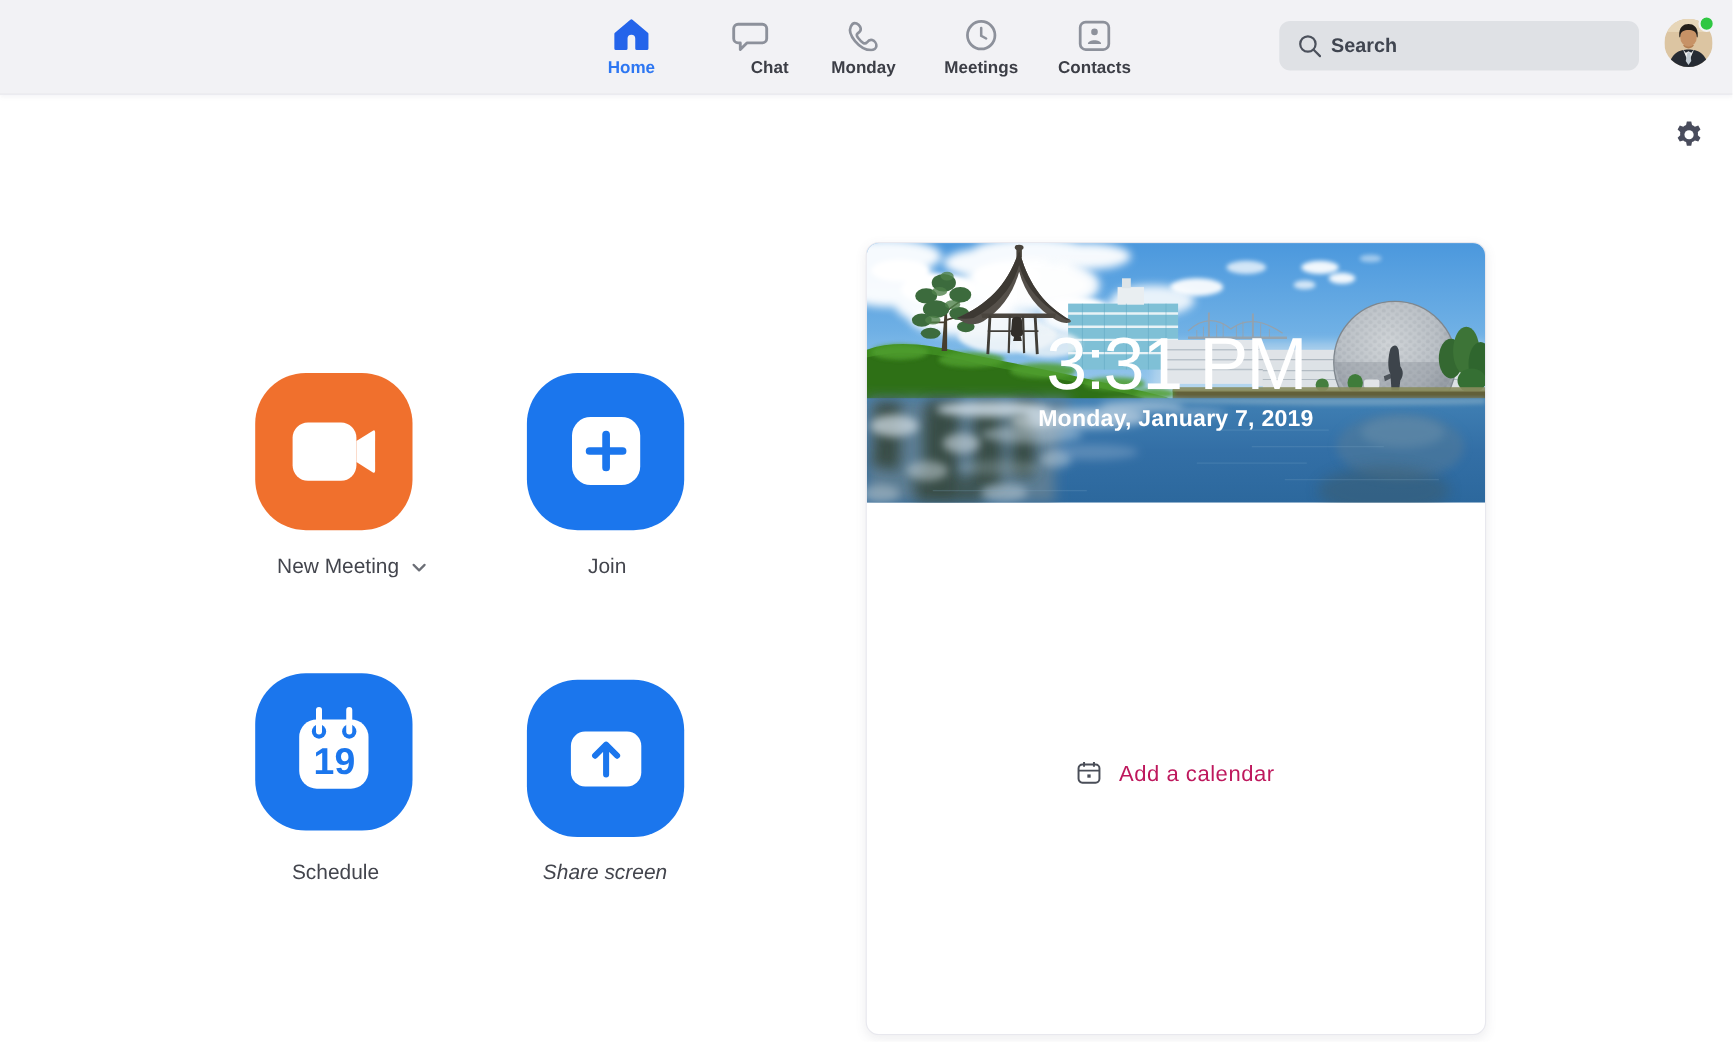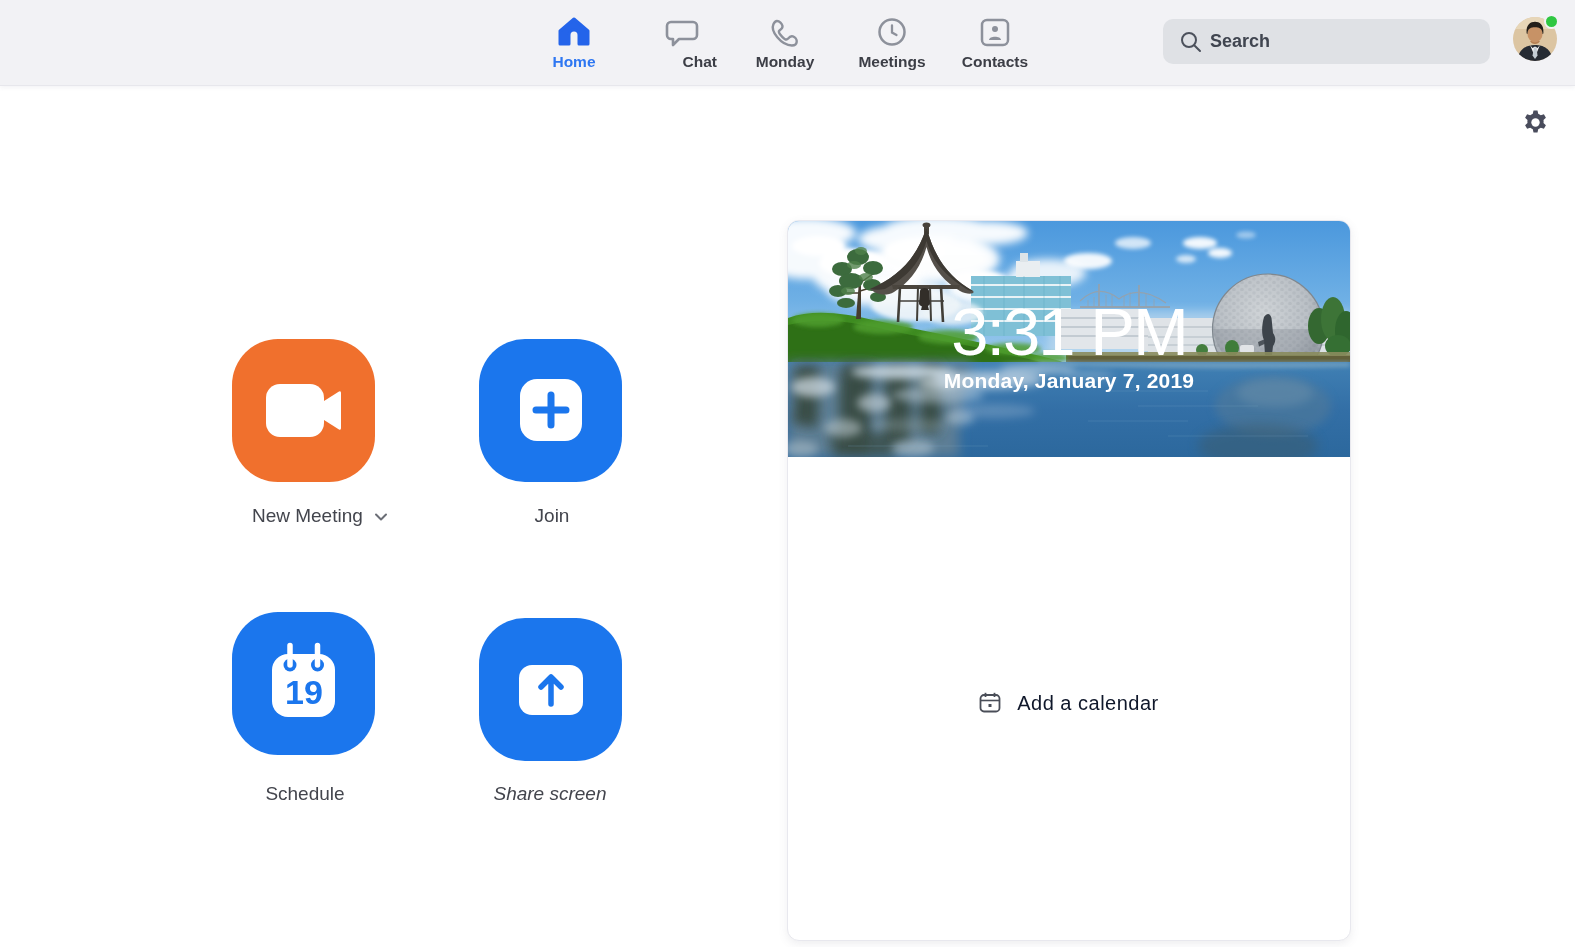"Add a calendar" #addcal { color: #0f172a -> #be185d }
